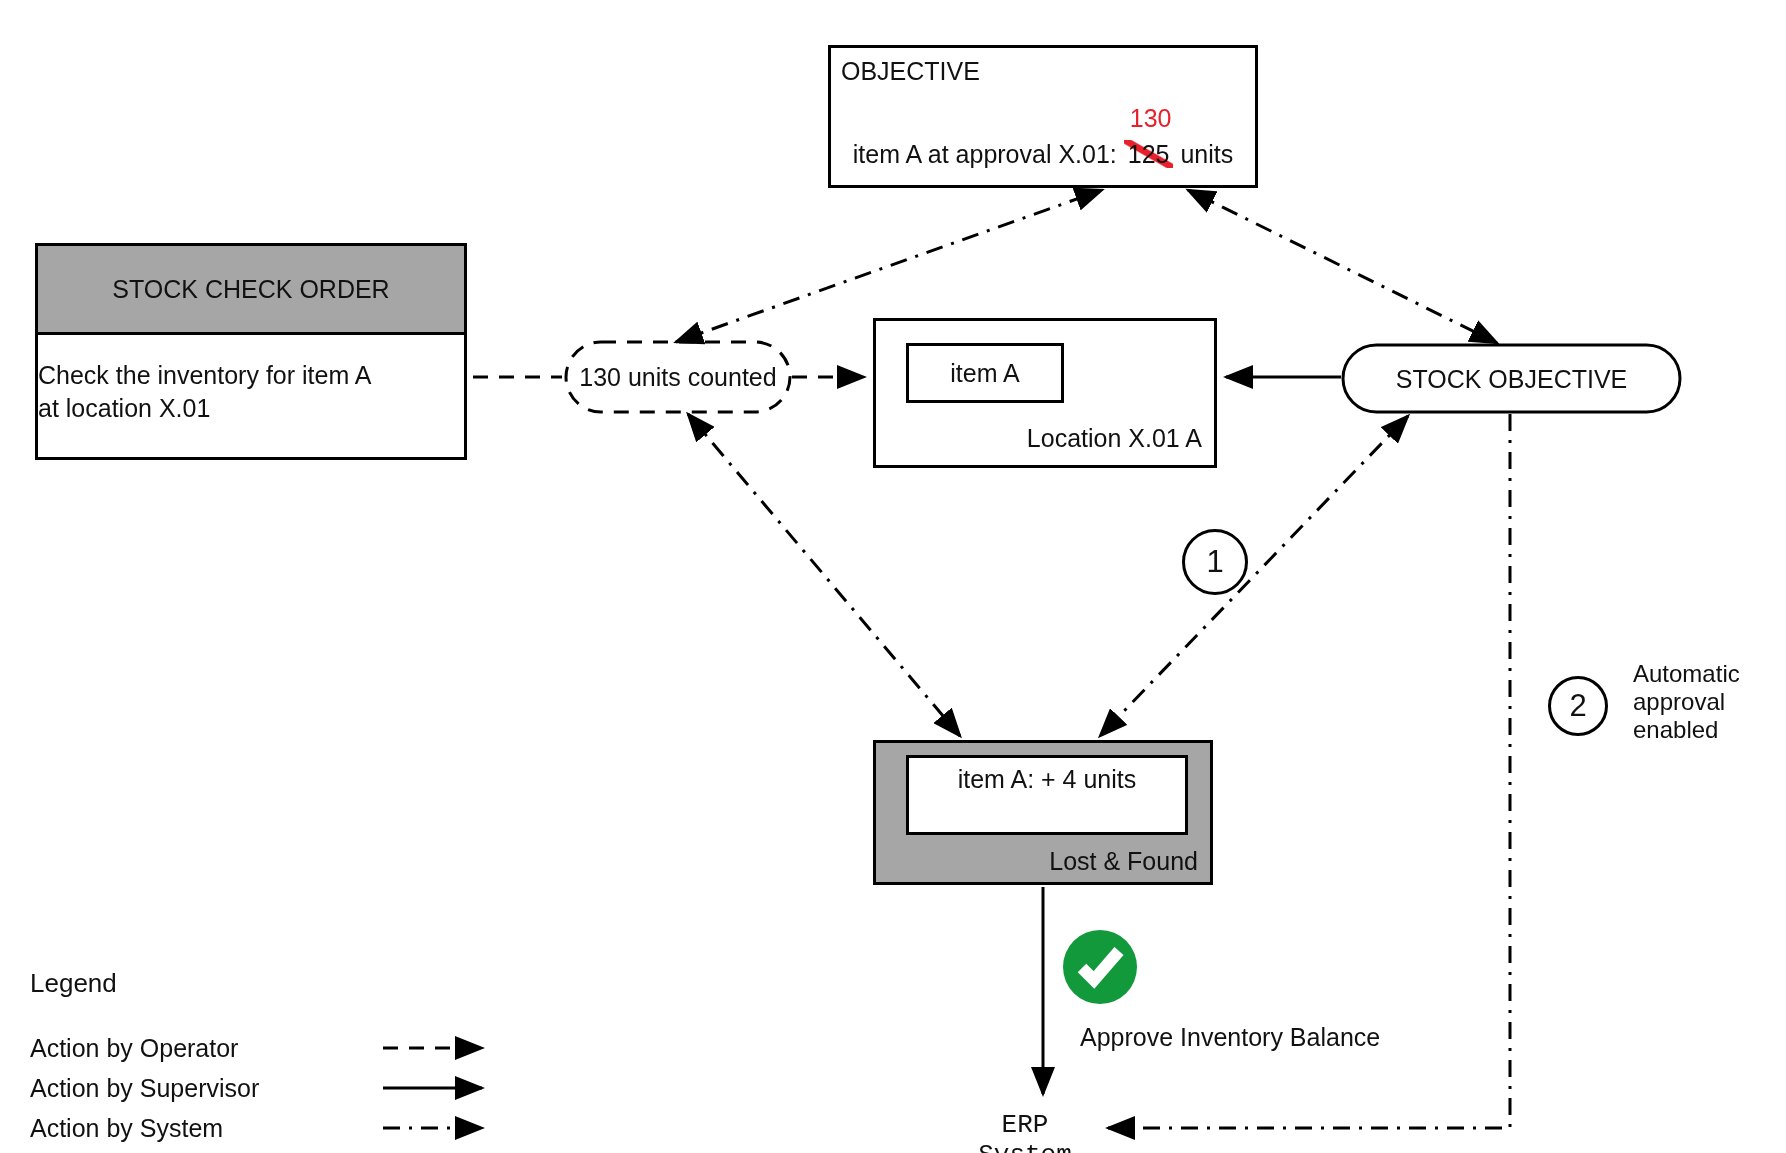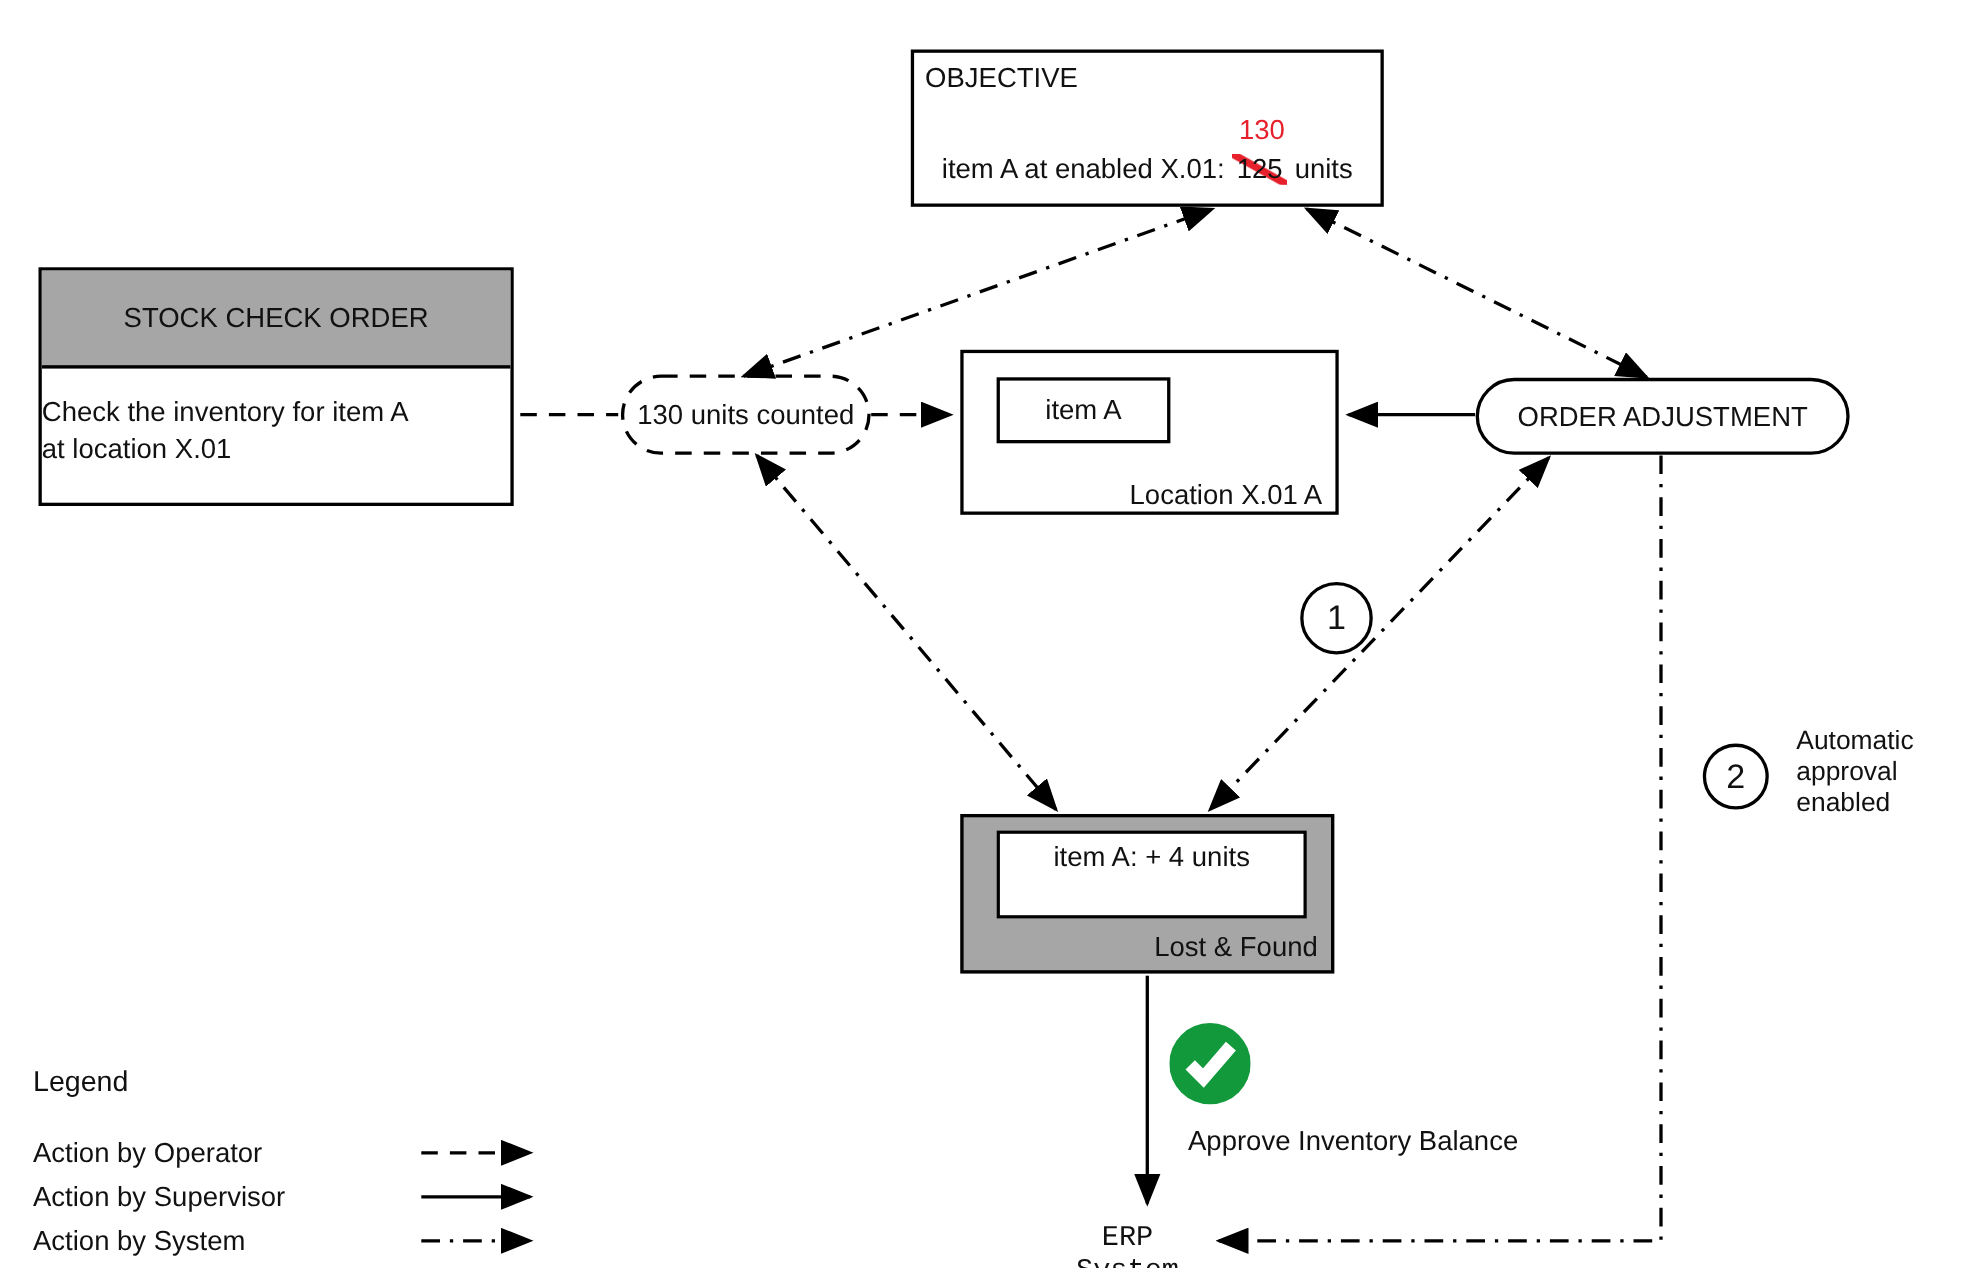"item A at enabled X.01:" span { text: enabled -> approval }
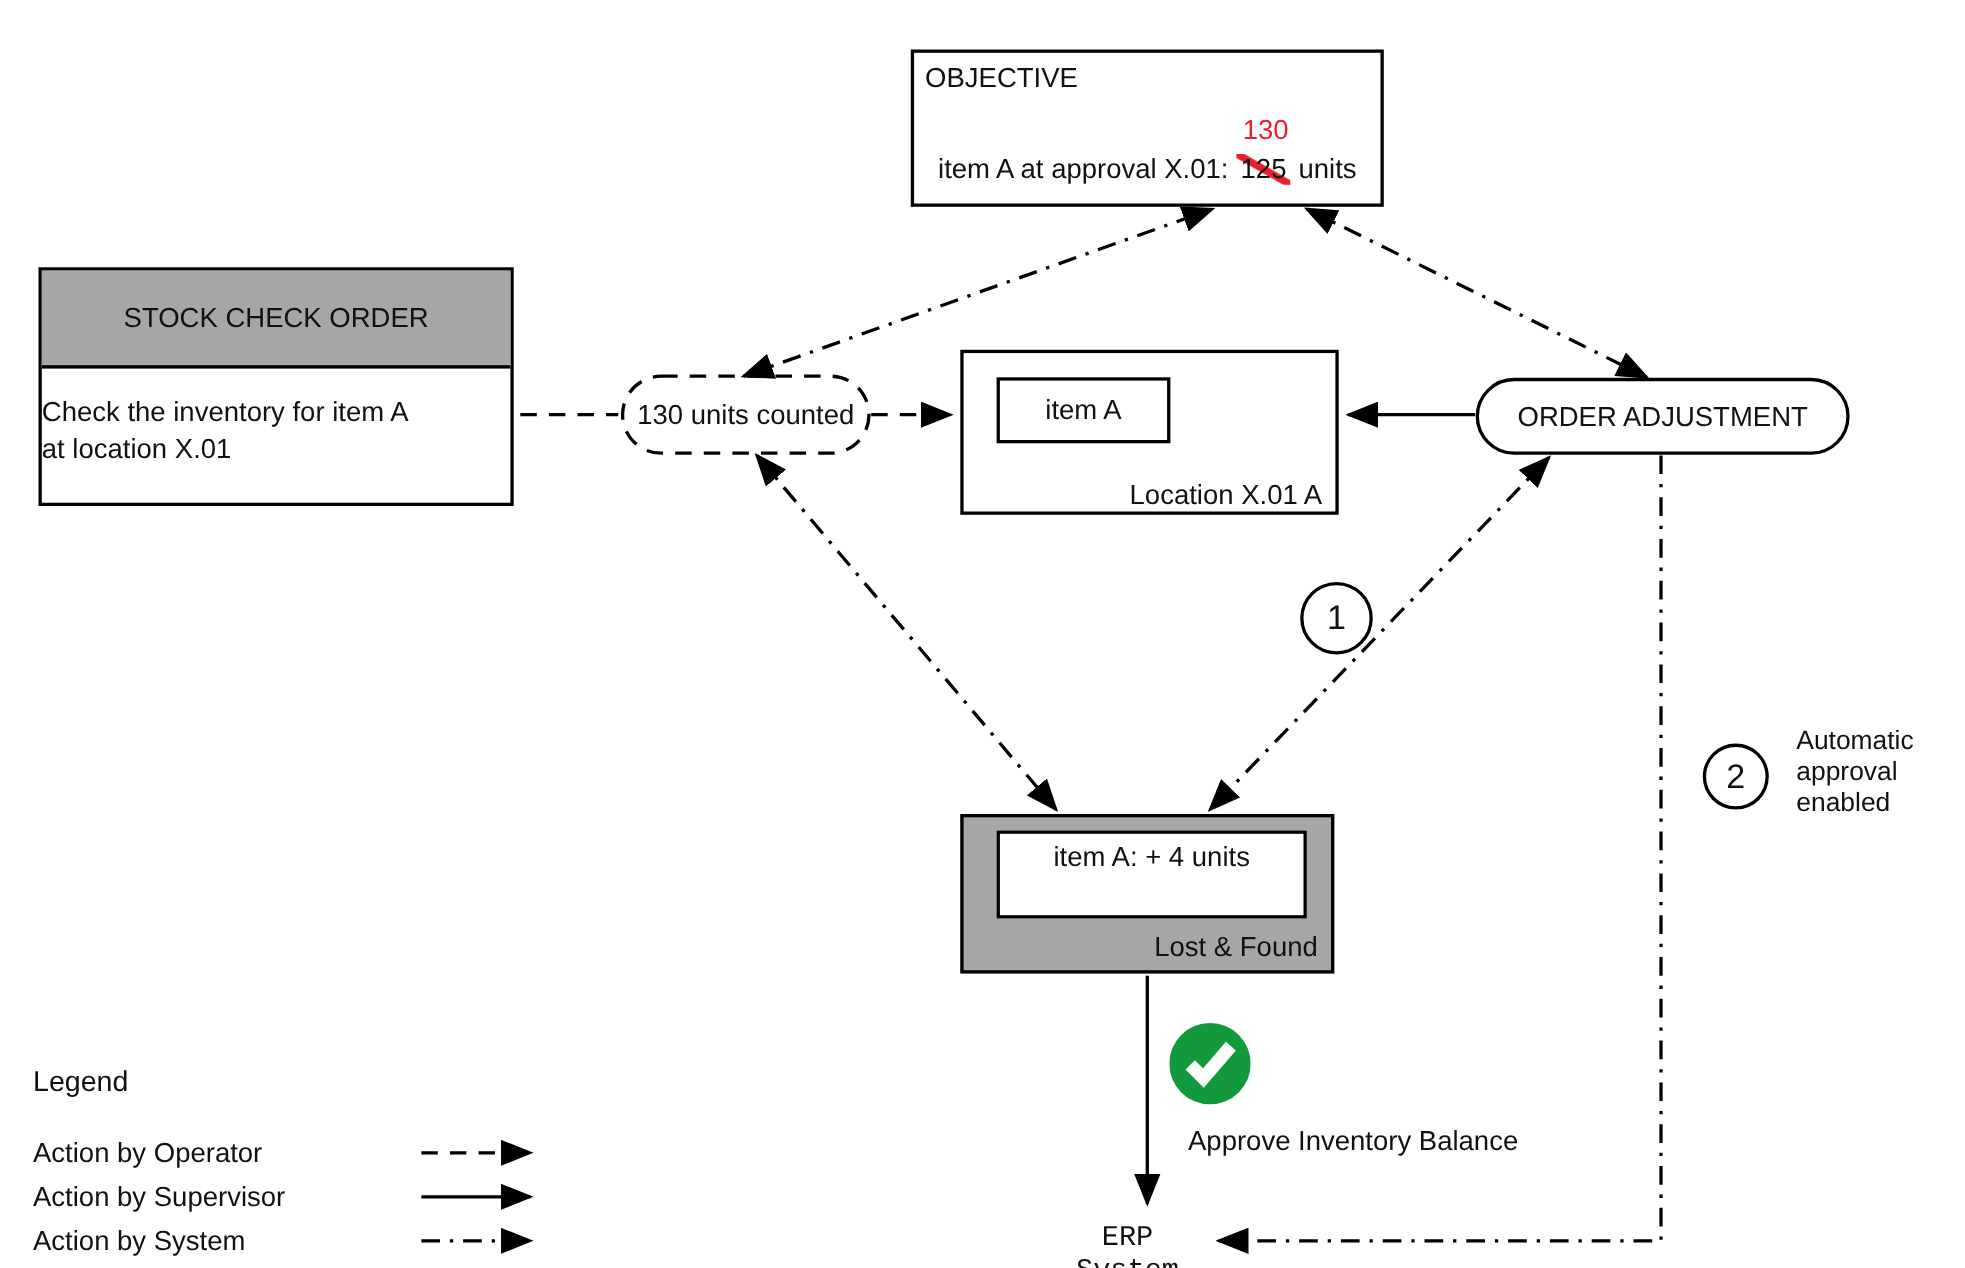"ORDER ADJUSTMENT" div.node { text: ORDER ADJUSTMENT -> STOCK OBJECTIVE }
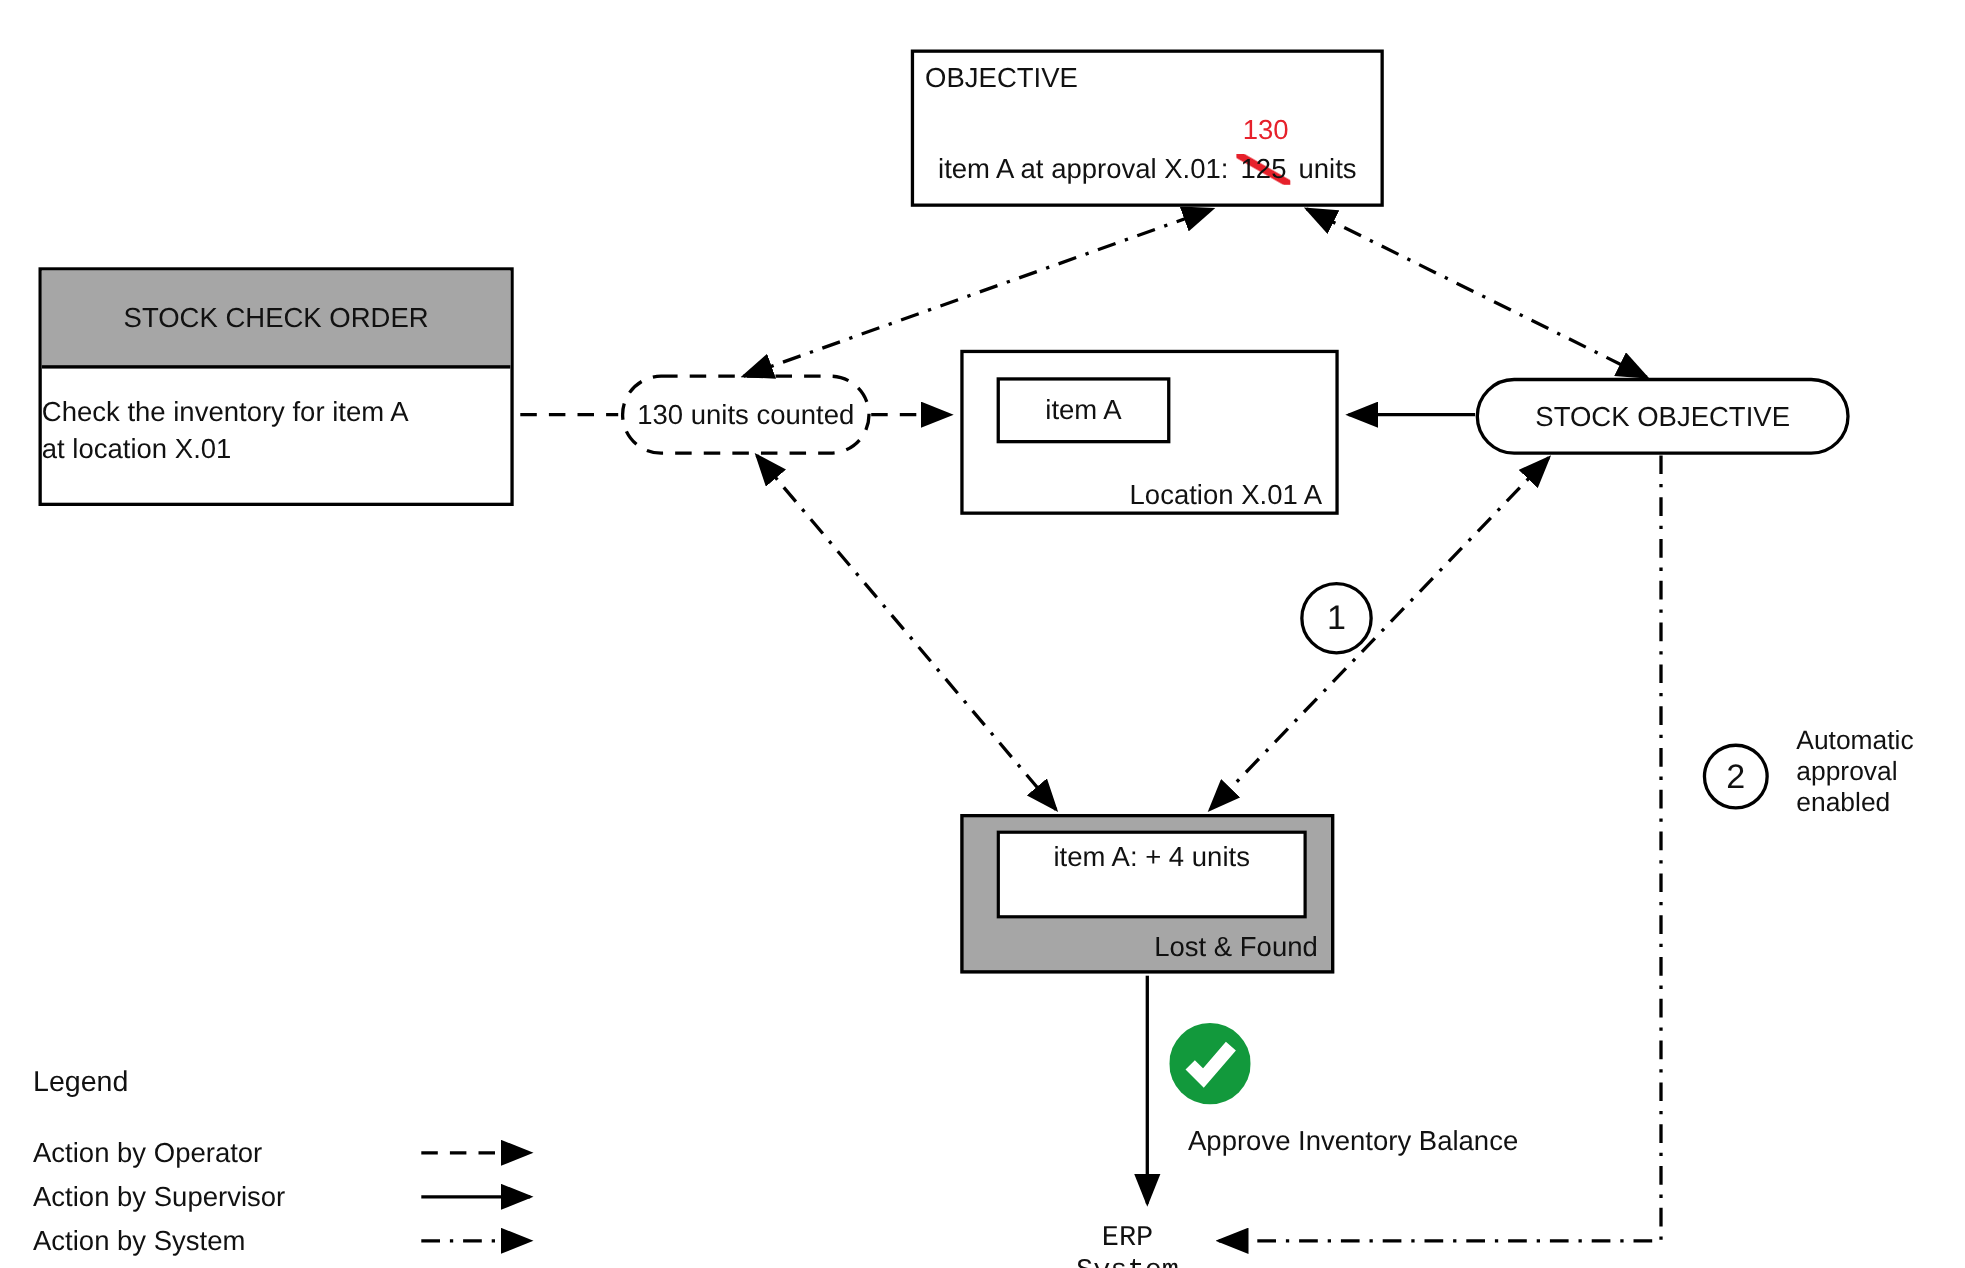"Location X.01 A" #location-label { bottom: 0 -> 12px }
